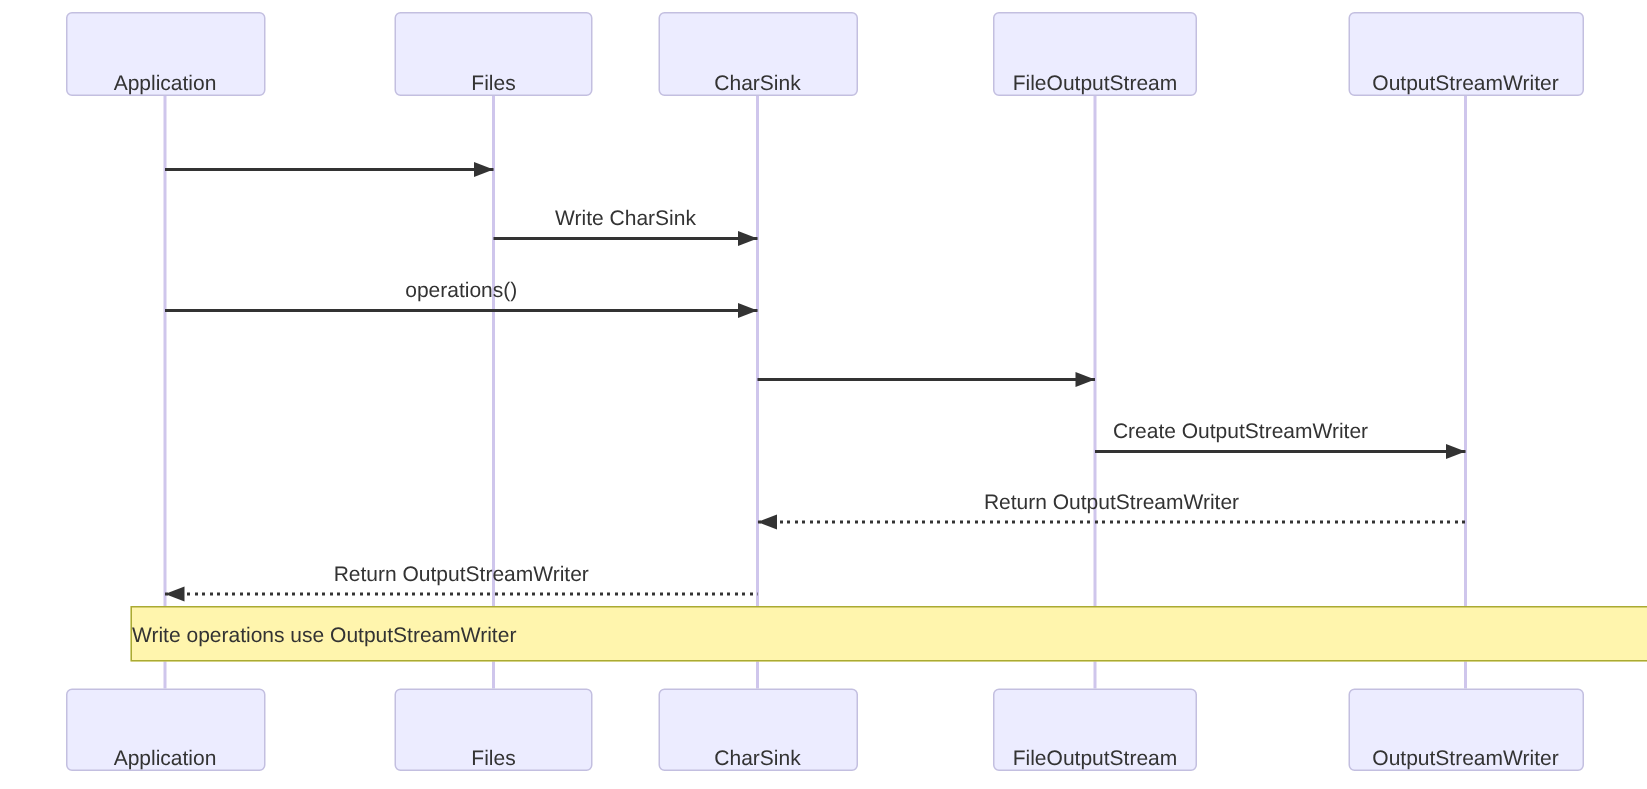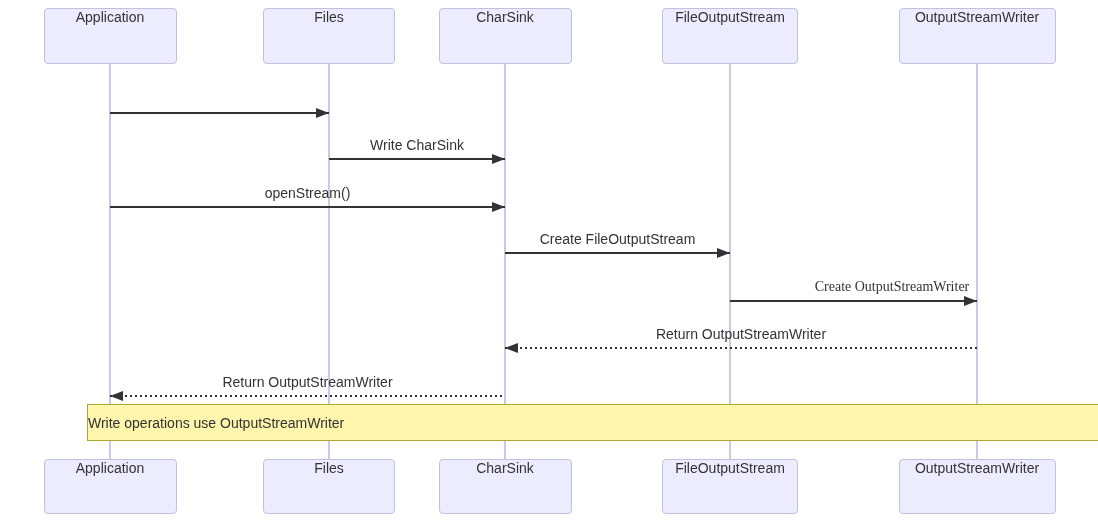"Application" .actor-box { align-items: flex-start -> flex-end }
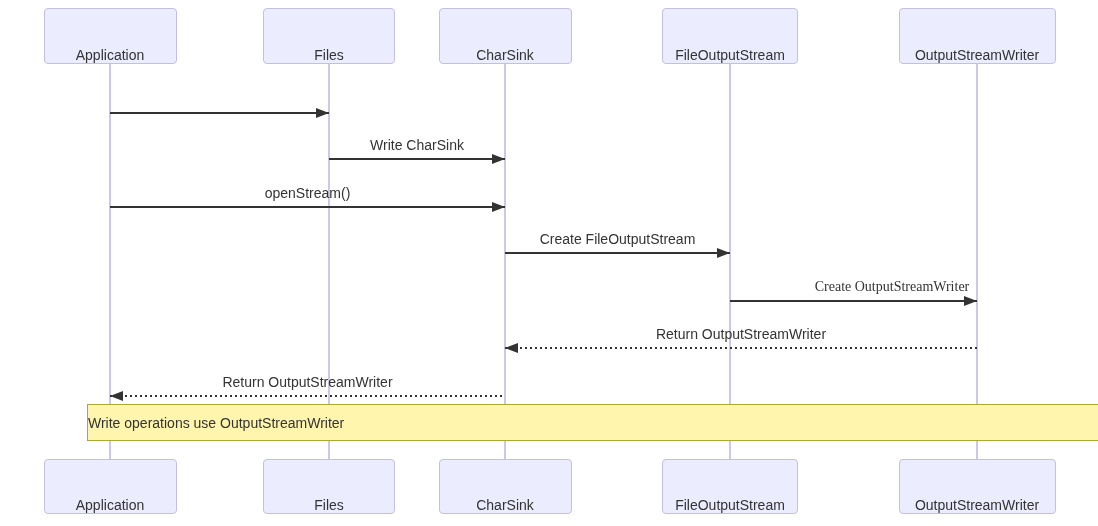"openStream()" div.msg-label { text: openStream -> operations }
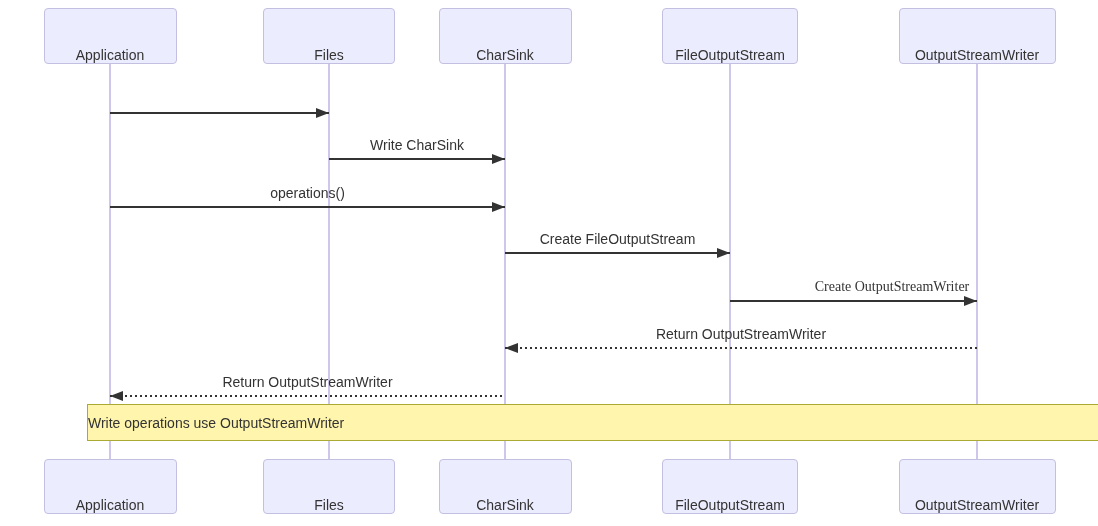"Create FileOutputStream" div.msg-label { html: <div>Create FileOutputStream</div> -> none }
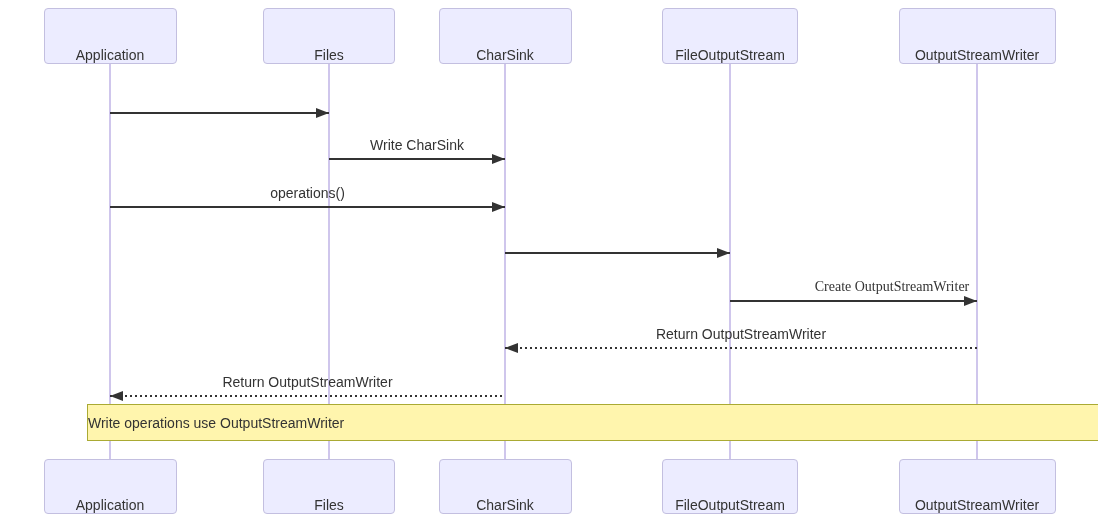"Create OutputStreamWriter" div.msg-label { font-family: Liberation Serif, serif -> none; left: 892px -> 827px }
